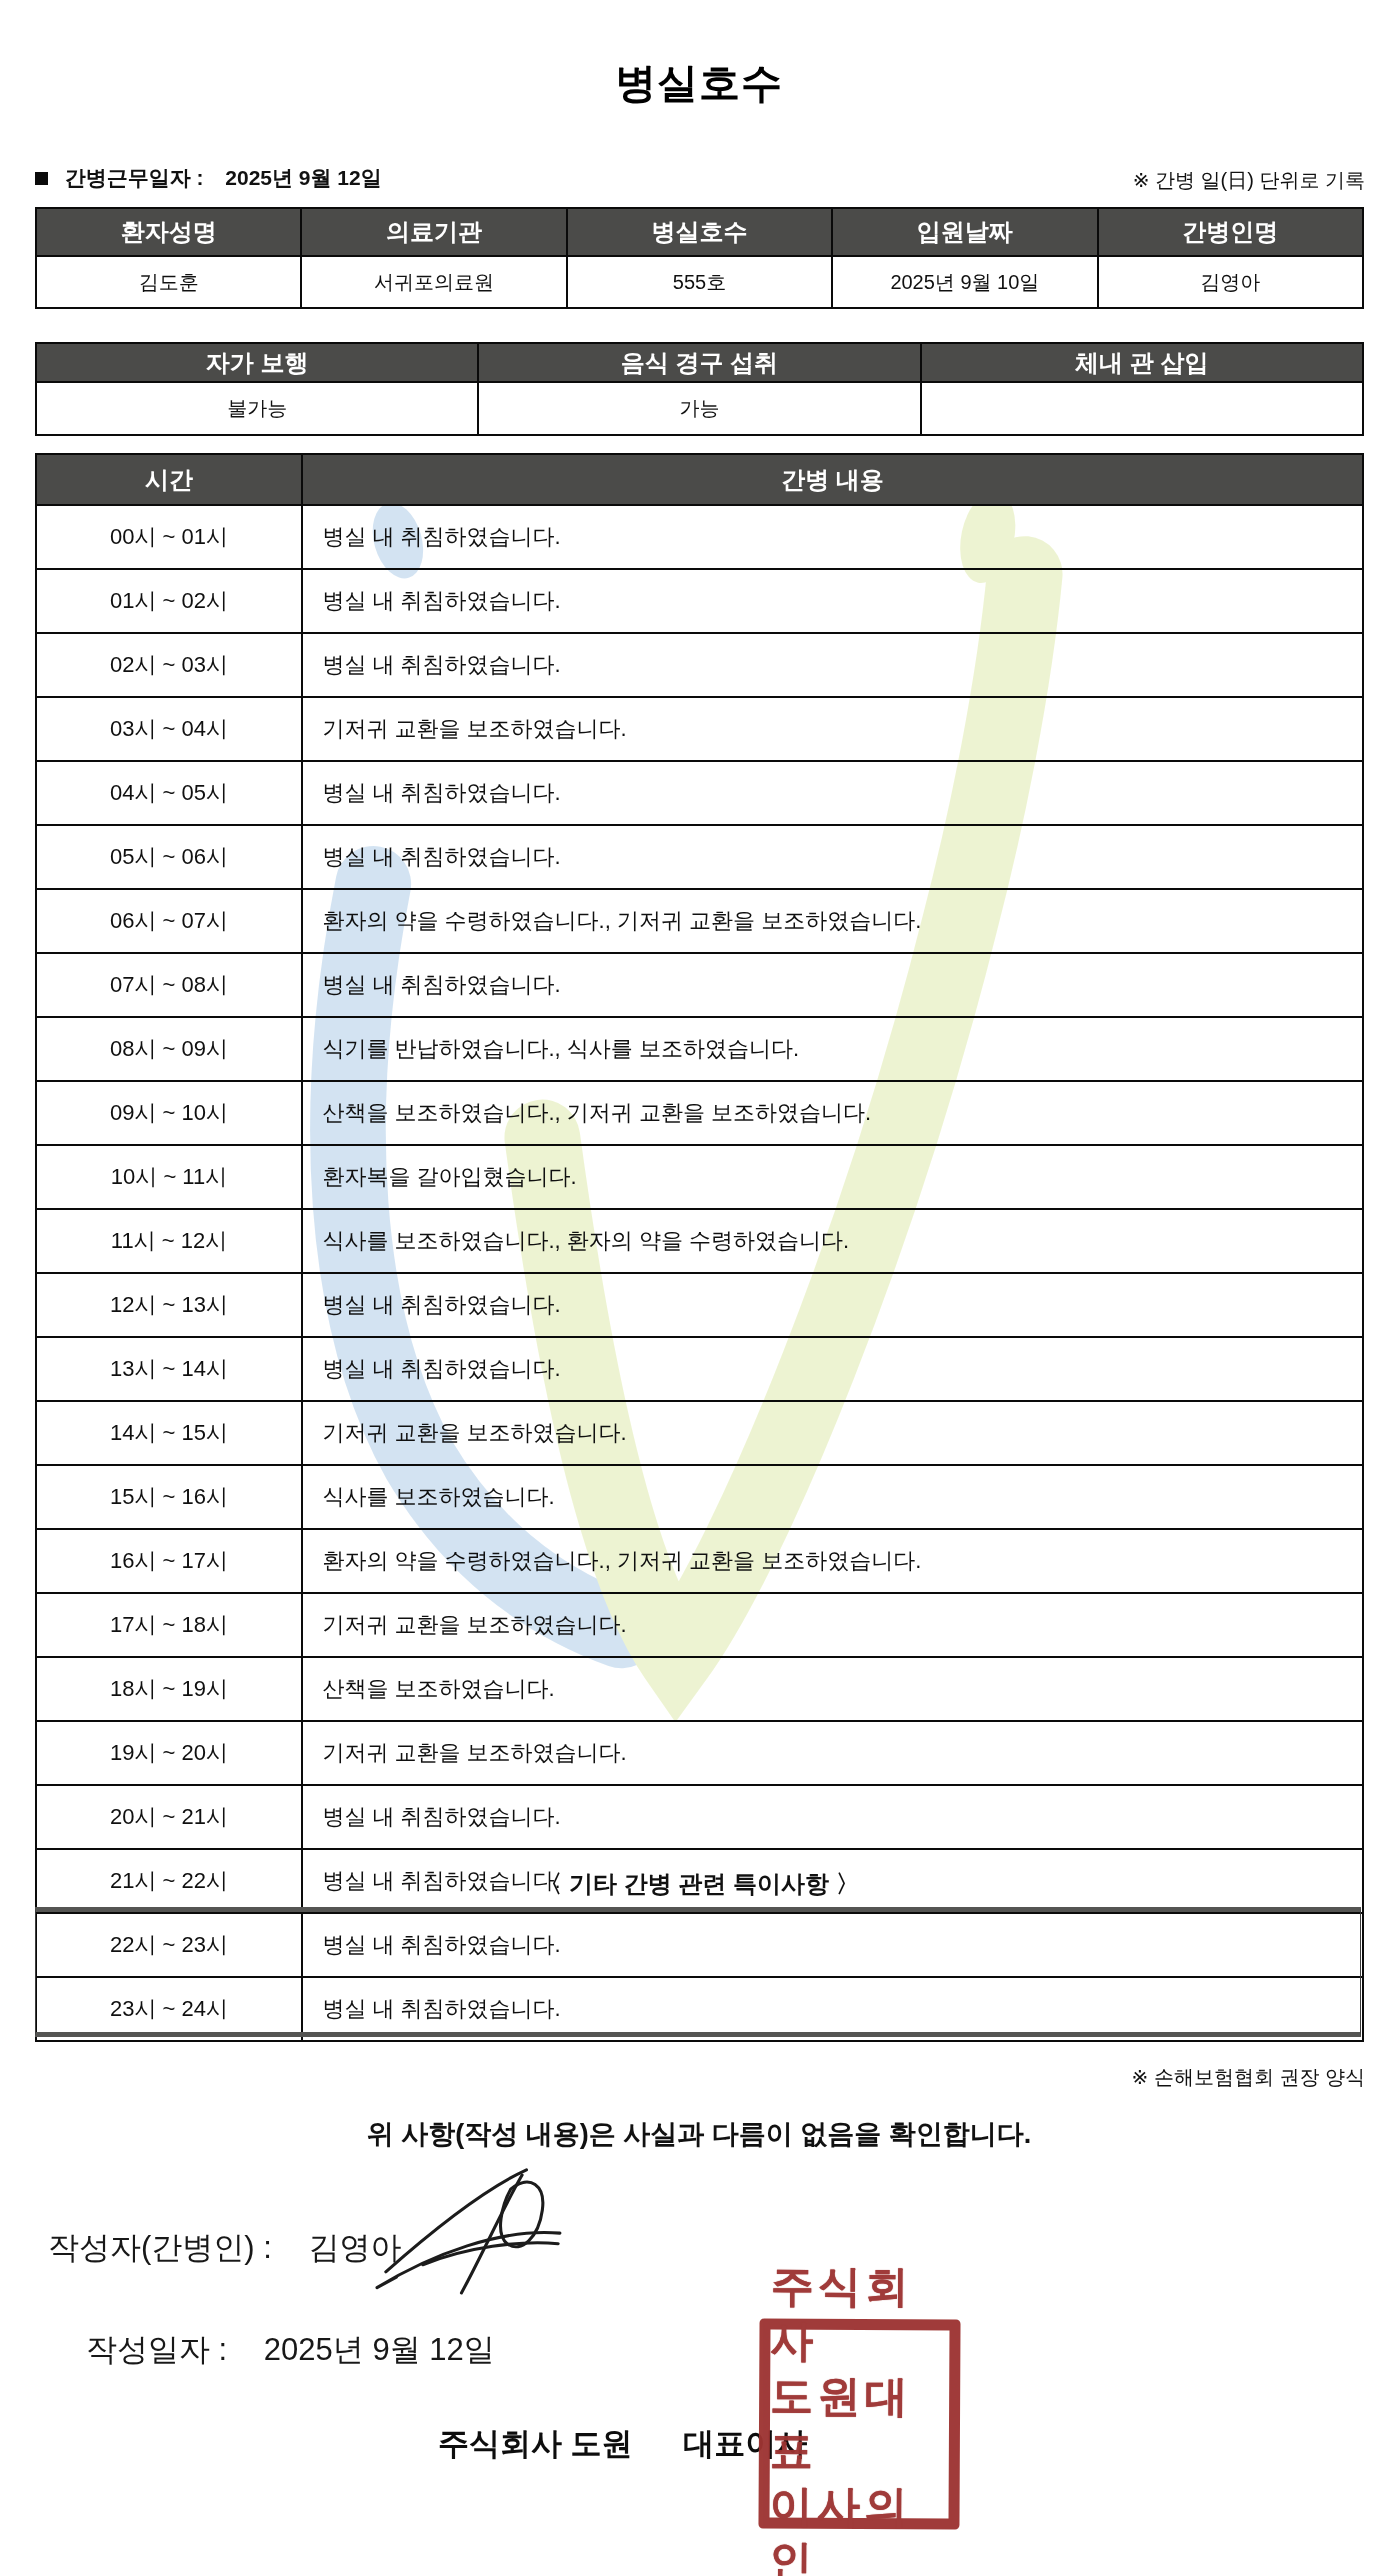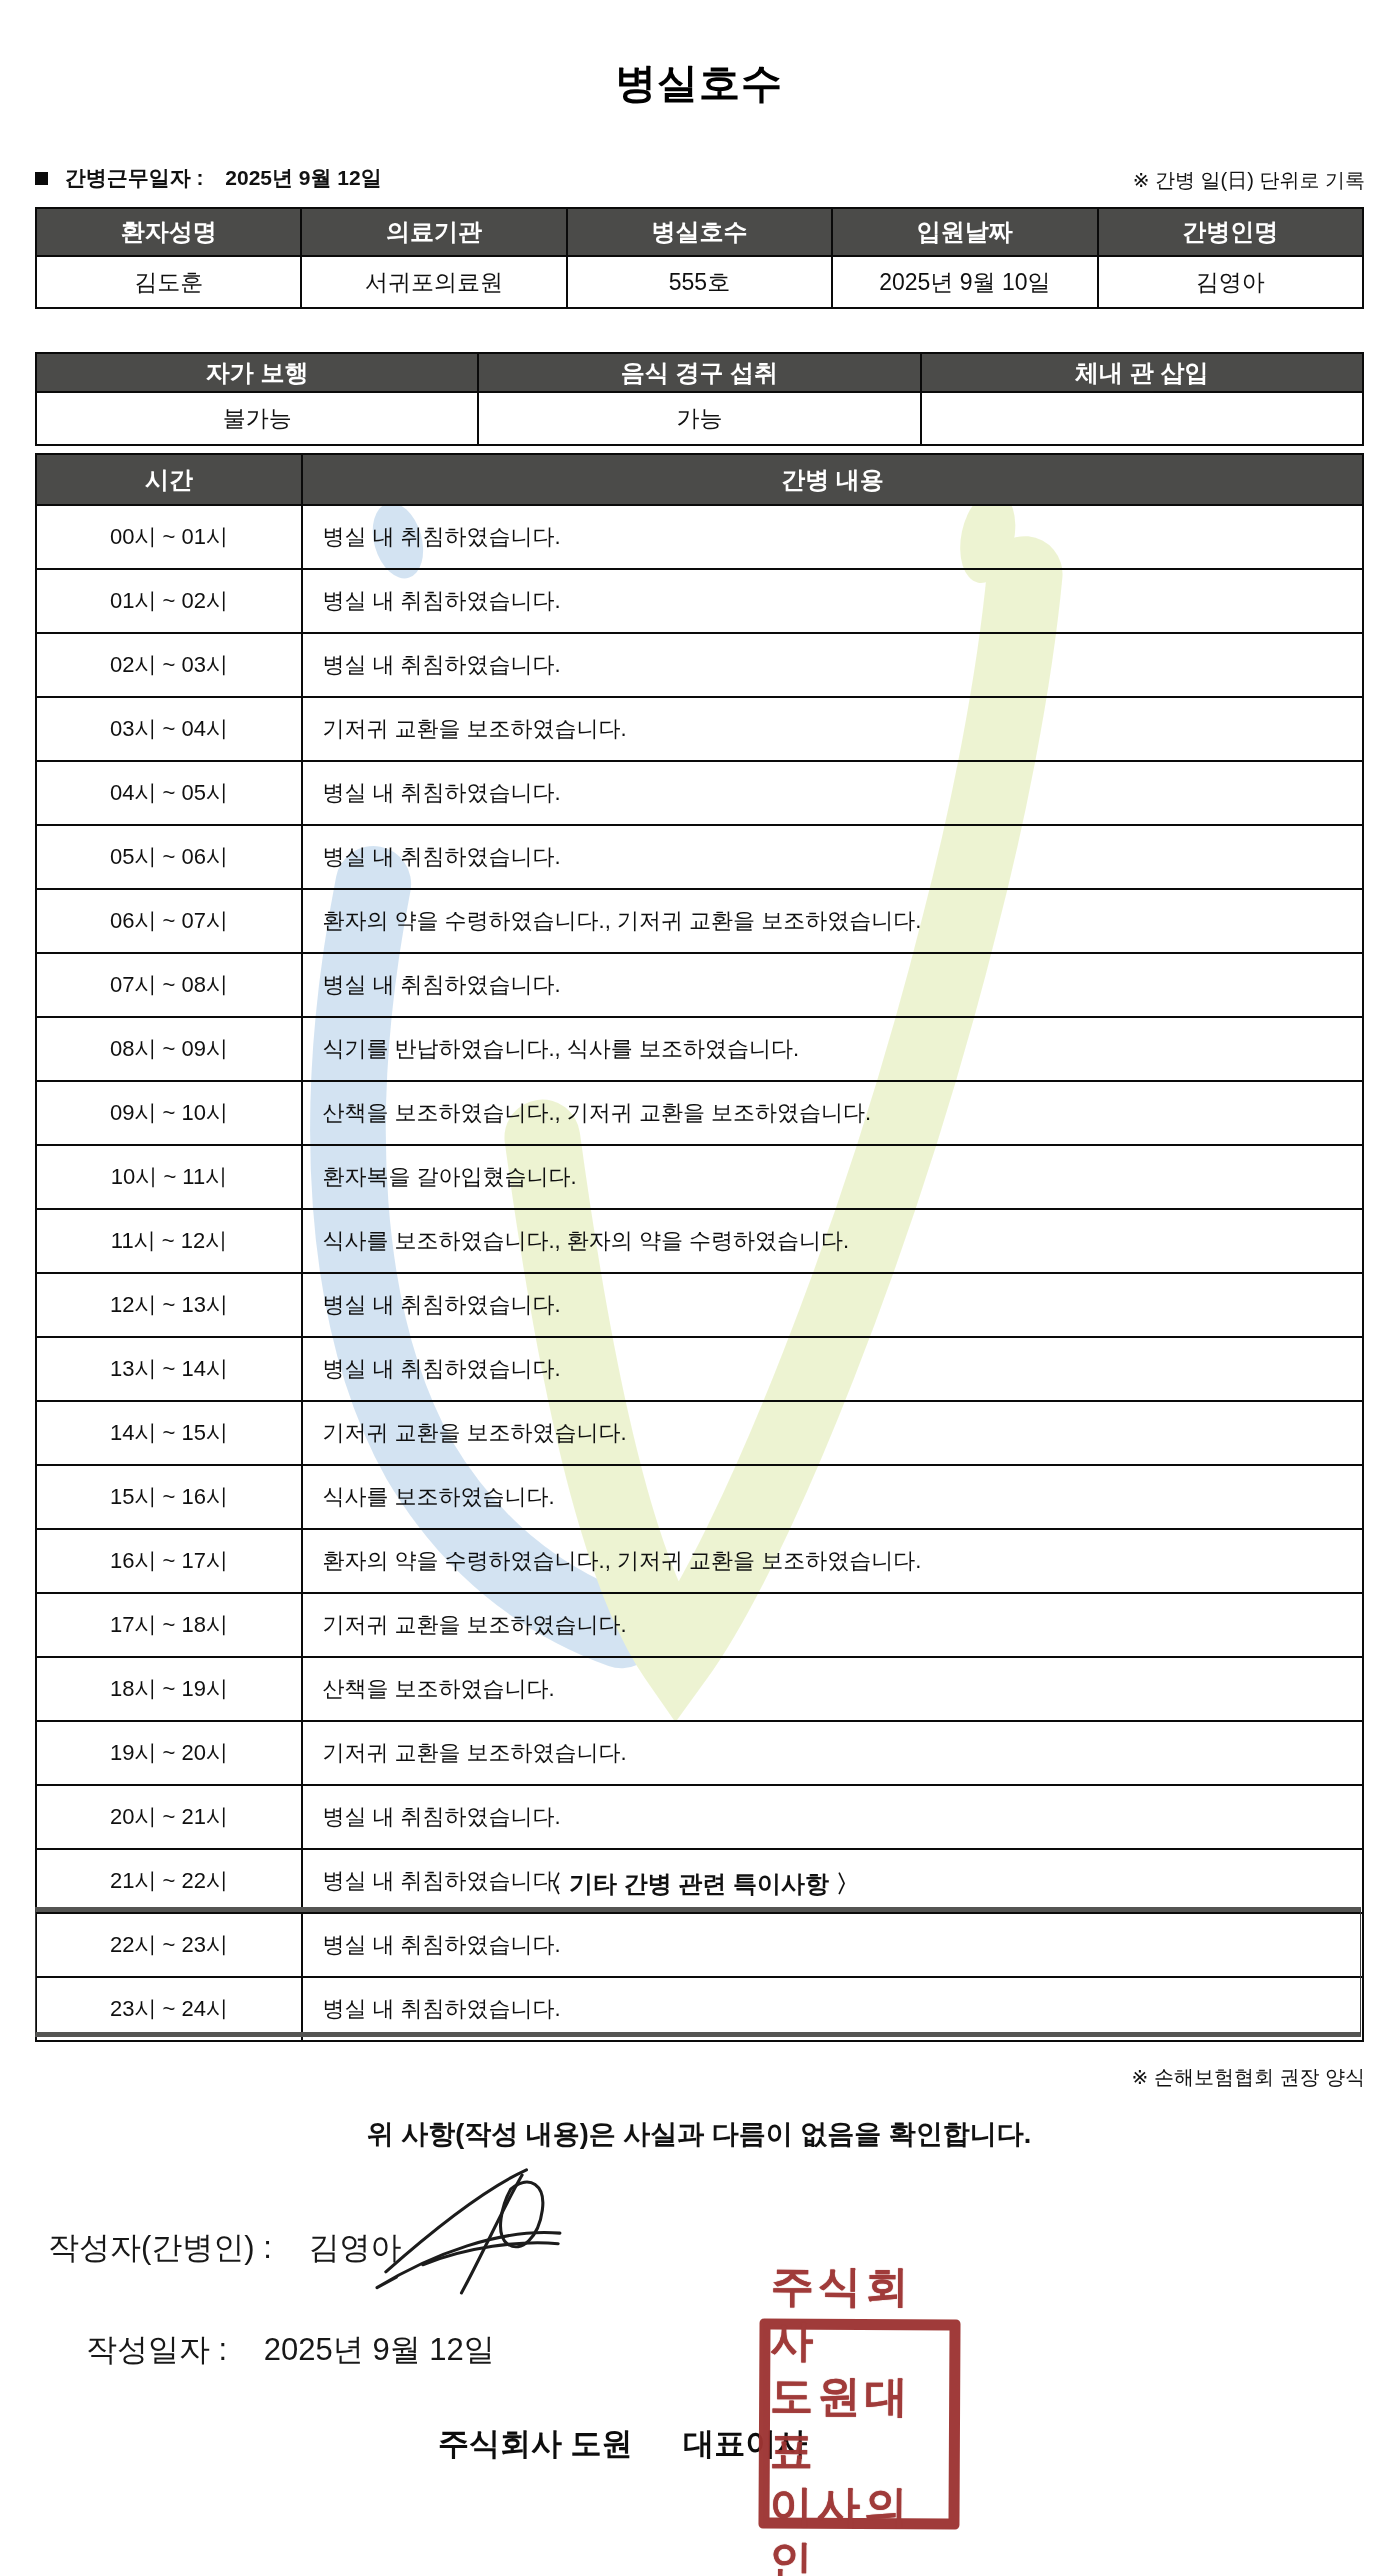"김도훈" table.tbl td { font-size: 23px -> 20px }
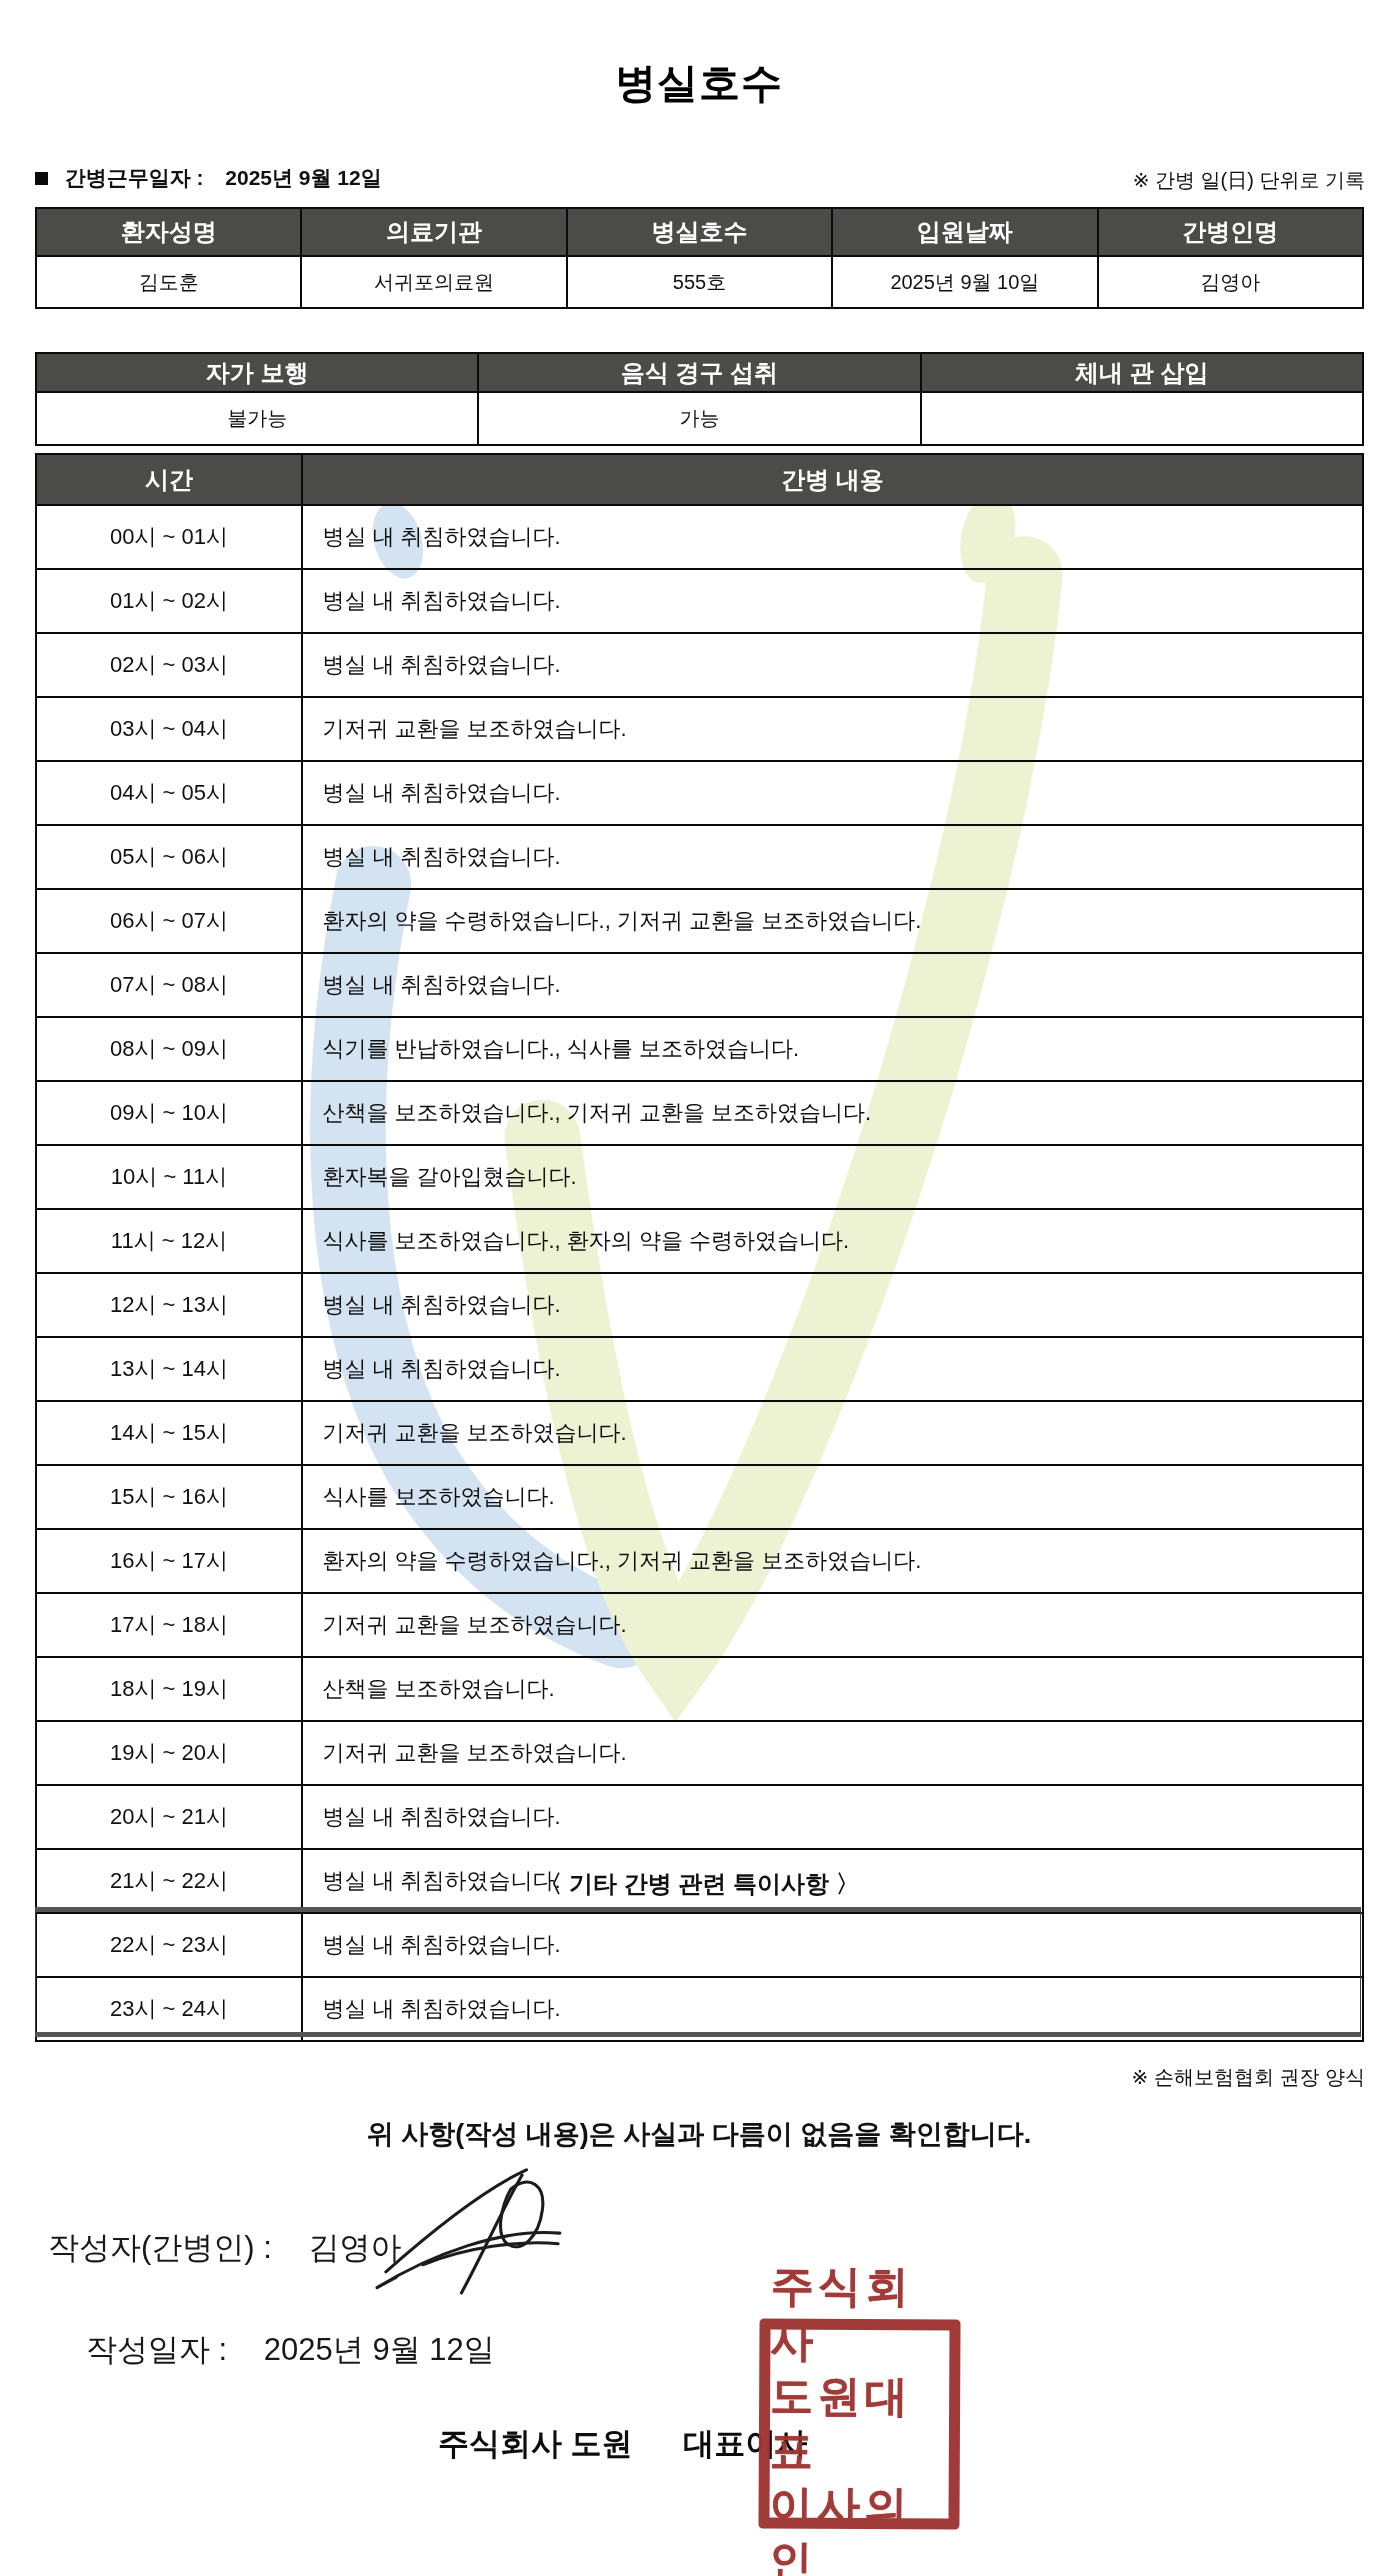"자가 보행" #status-table { top: 352px -> 342px }
